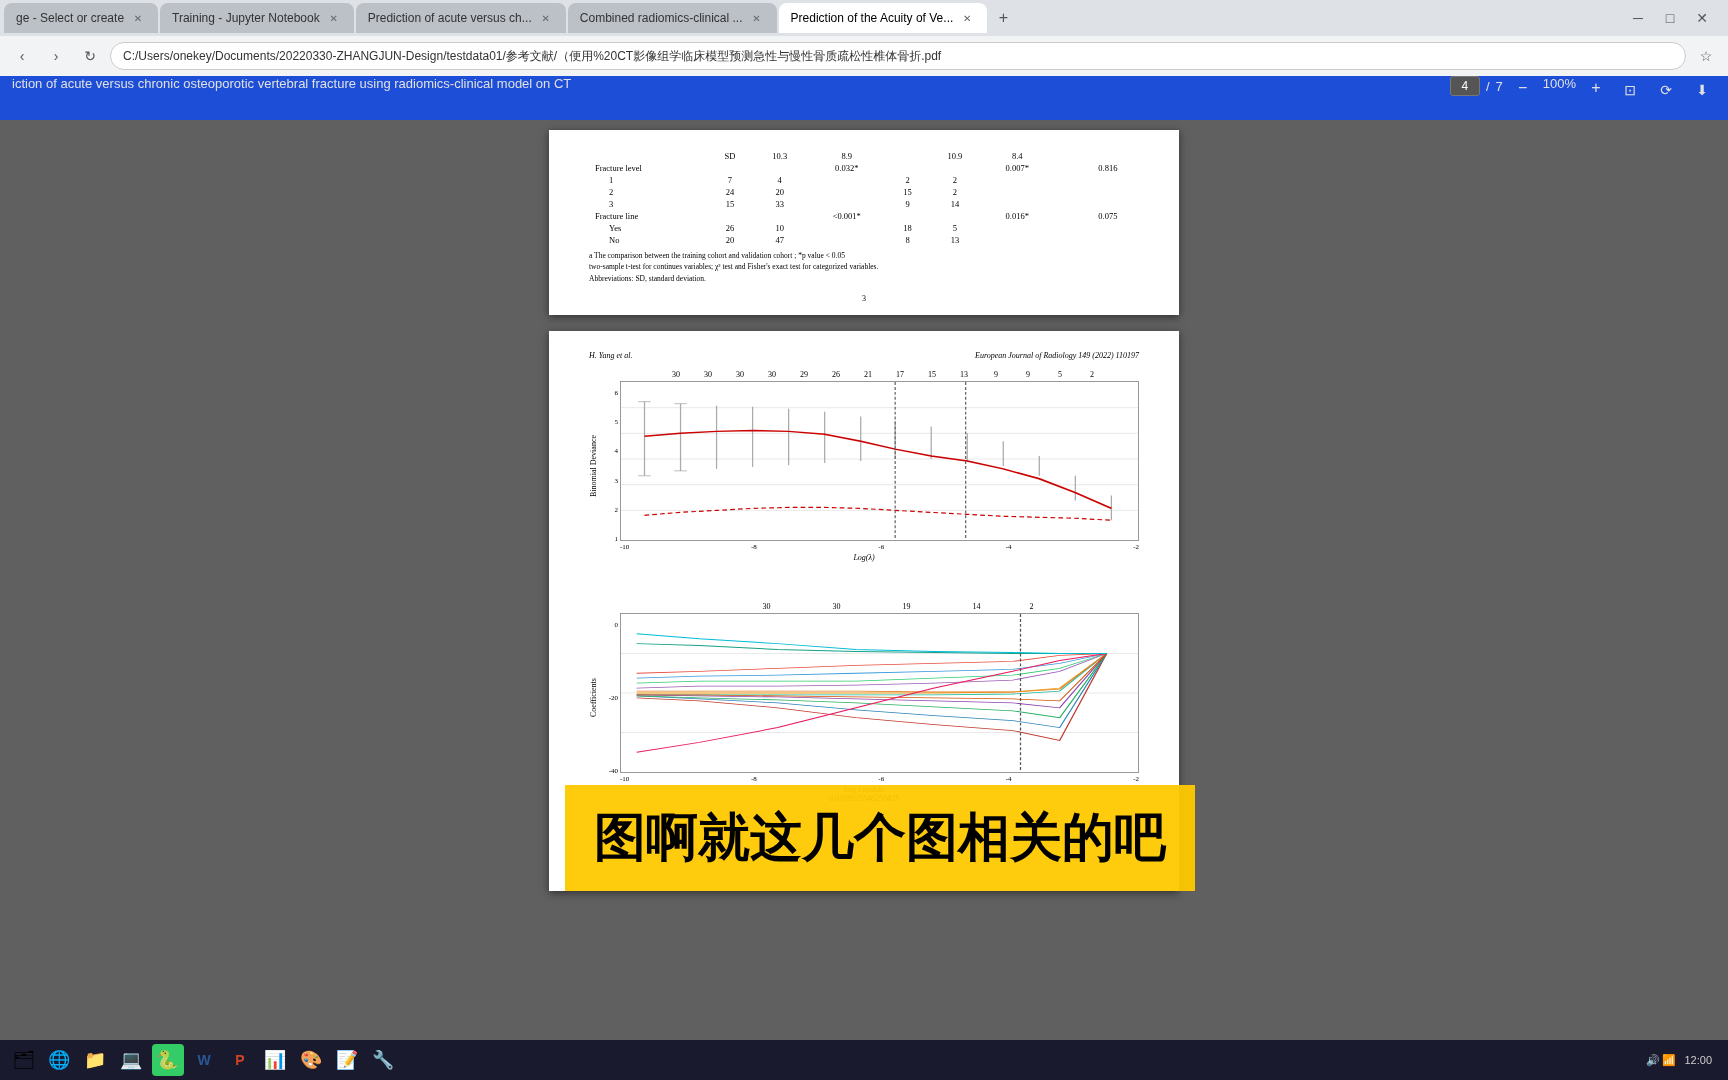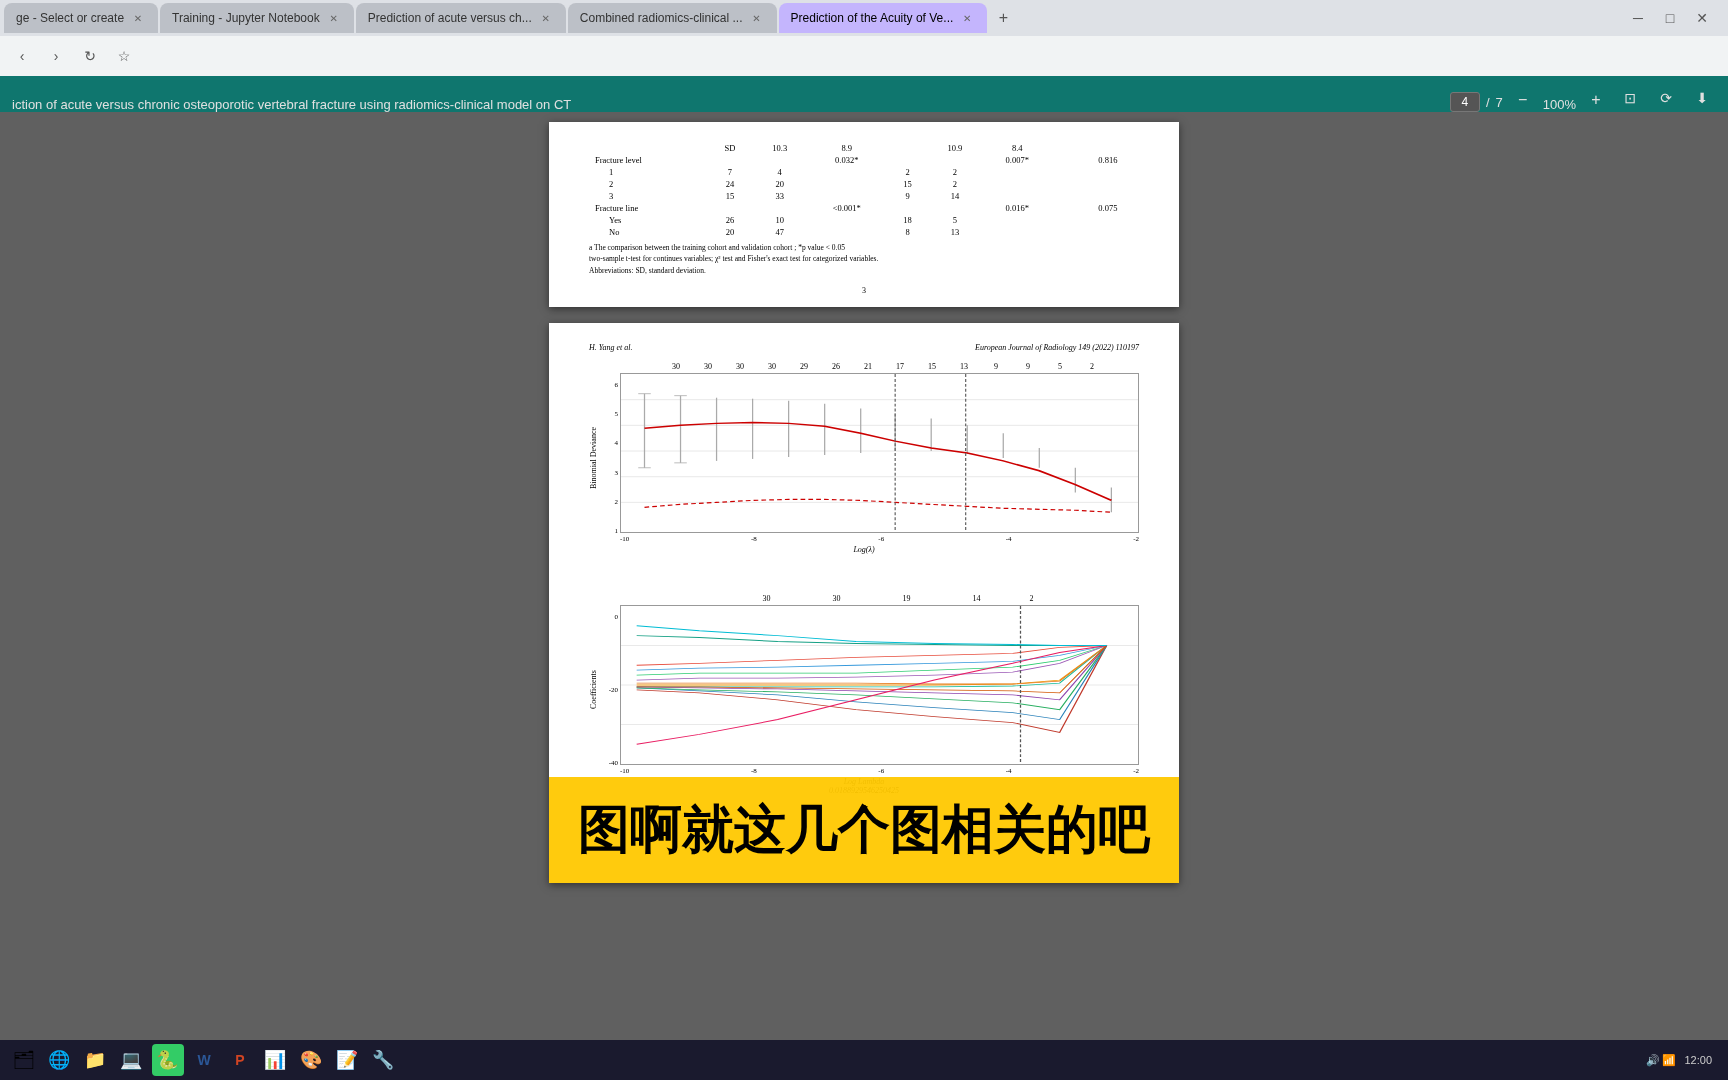"Prediction of the Acuity of" .tab.active { background: #c4b5fd -> #ffffff }
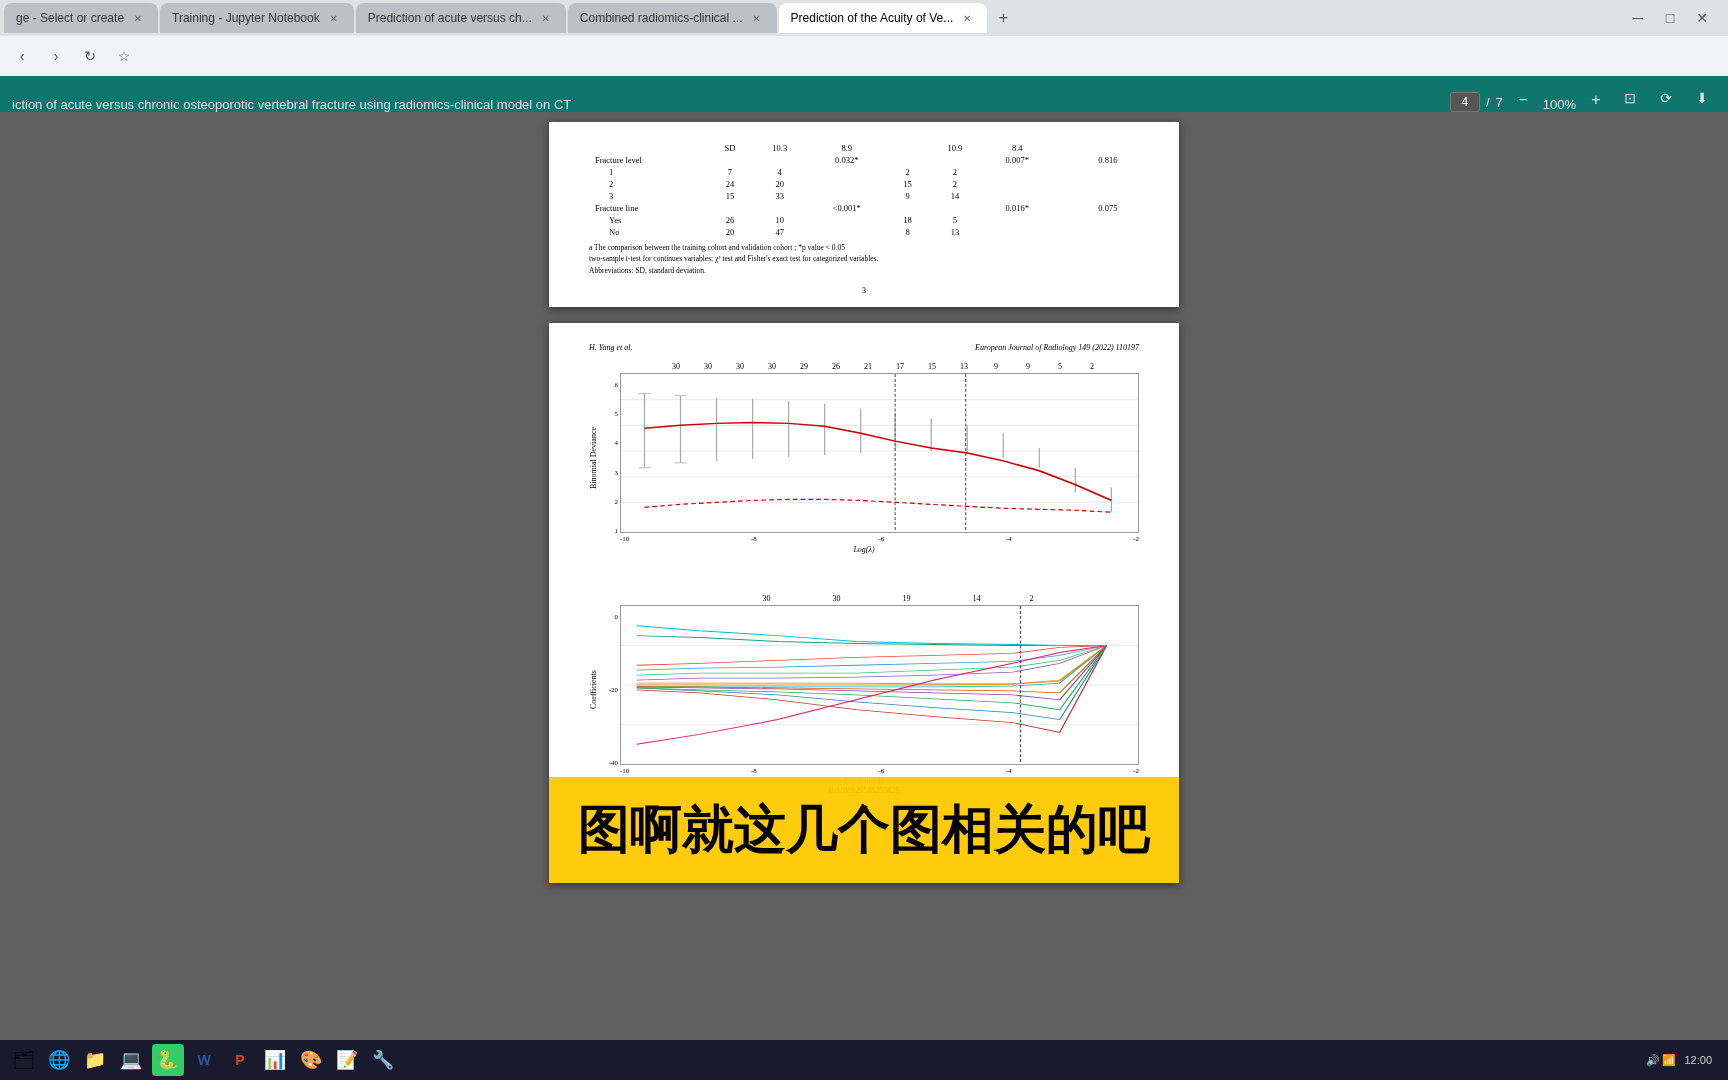"C:/Users/onekey/Documents/20220330-ZHANG" div.address-box { html: none -> <div> <span>C:/Users/onekey/Documents/20220330-ZHANGJUN-Design/testdata01/参考文献/（便用%20CT影像组学临床模型预测急性与慢性骨质疏松性椎体骨折.pdf</span> </div> }
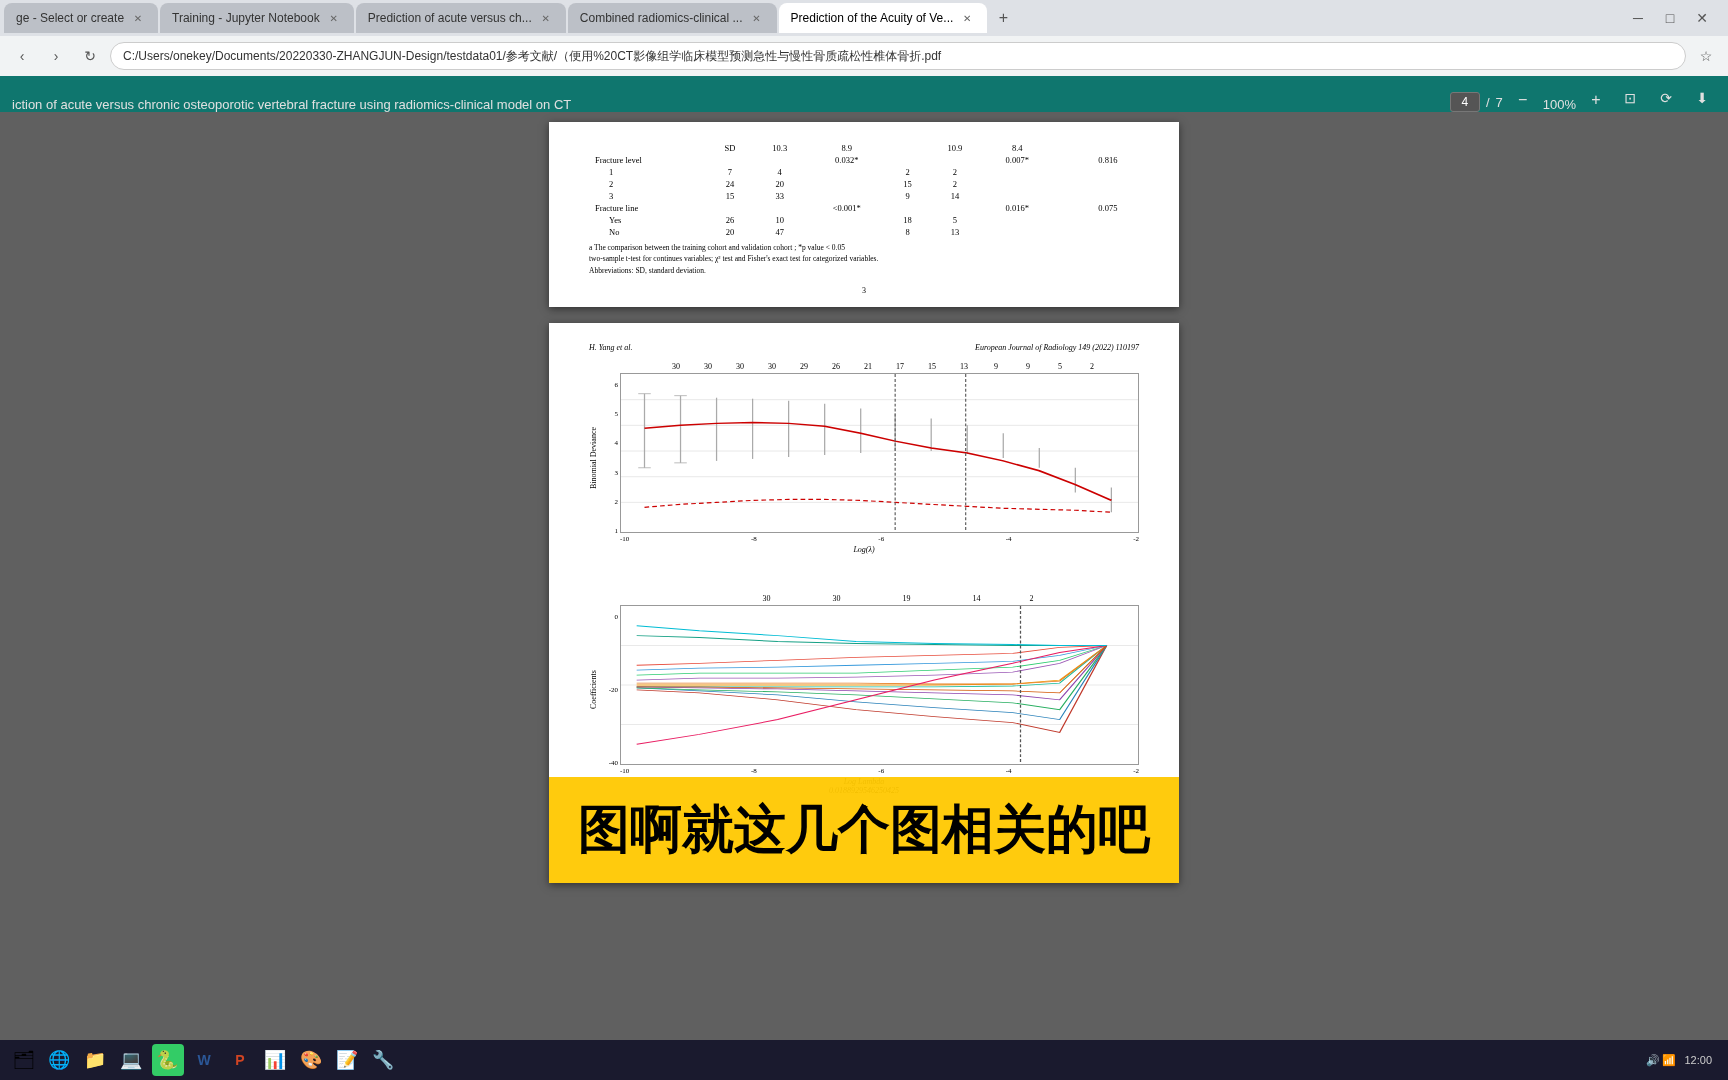"iction of acute versus chronic" .pdf-toolbar { align-items: flex-end -> flex-start; background: #0f766e -> #1d4ed8; height: 36px -> 44px }
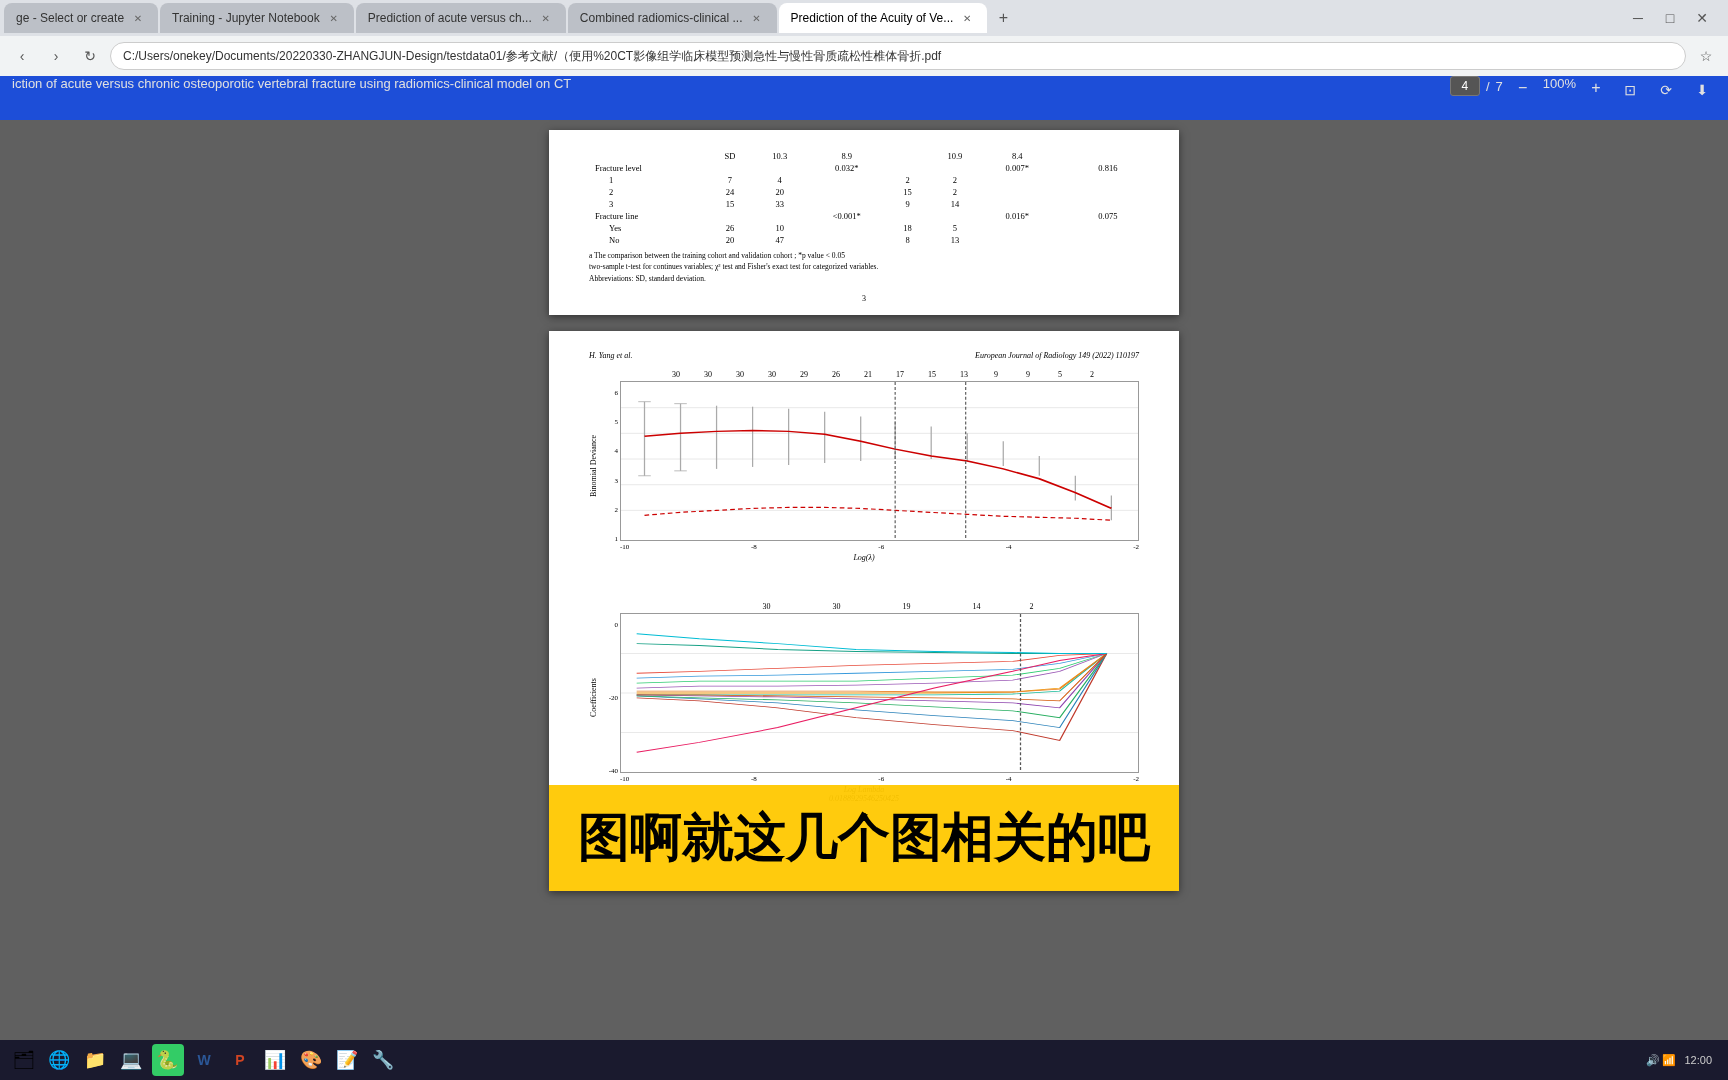"图啊就这几个图相关的吧" .subtitle-overlay { left: 0 -> 16px }
